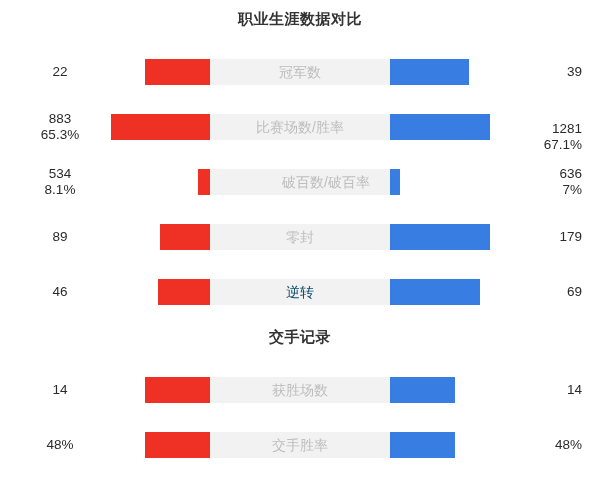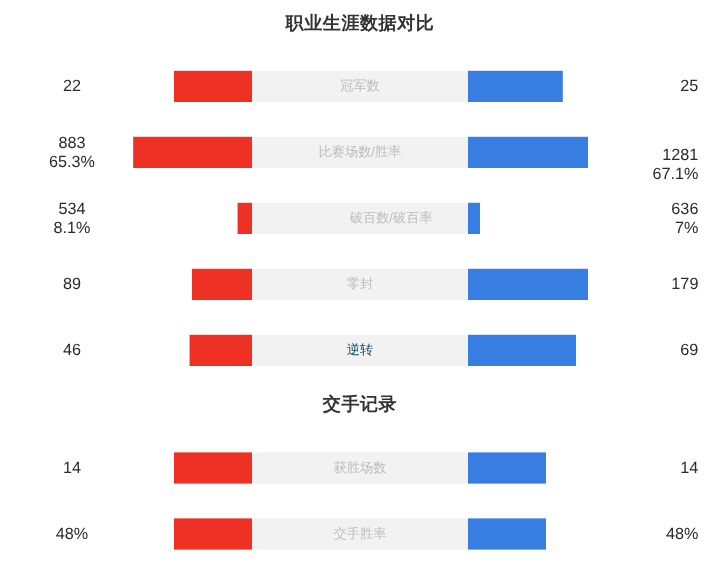"冠军数" .bar-label { font-size: 11px -> 14px }
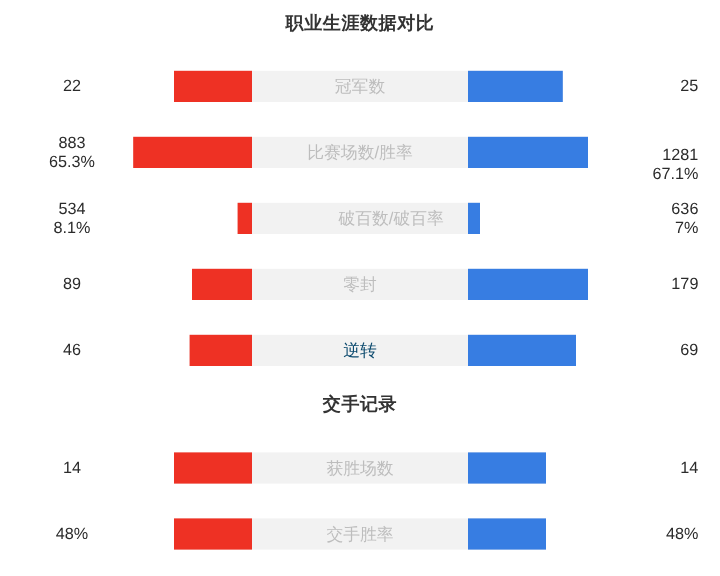"25" span { text: 25 -> 39 }
